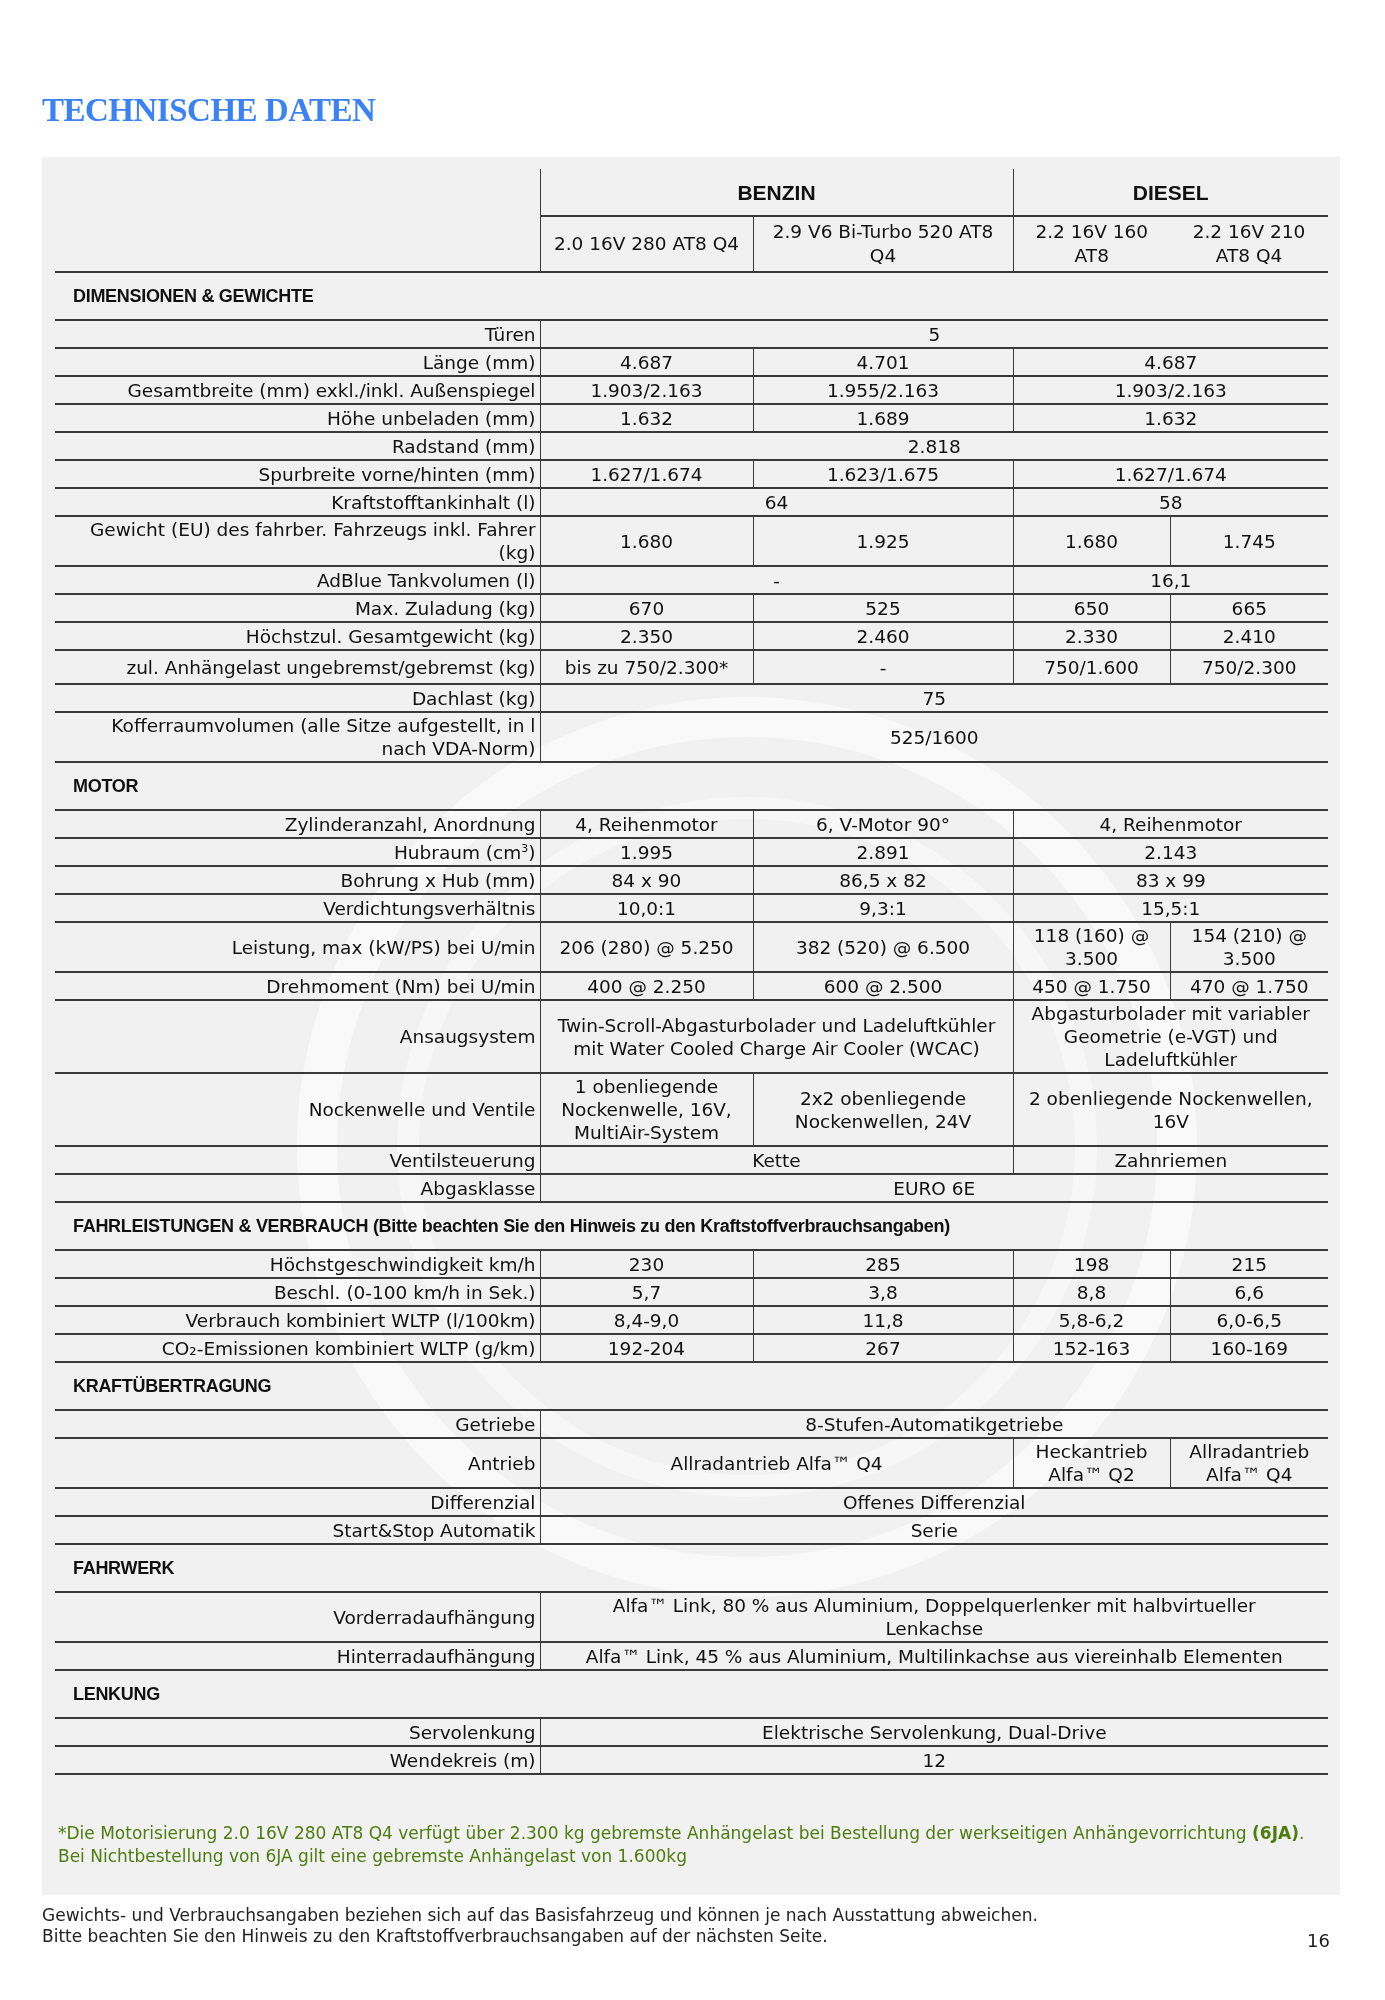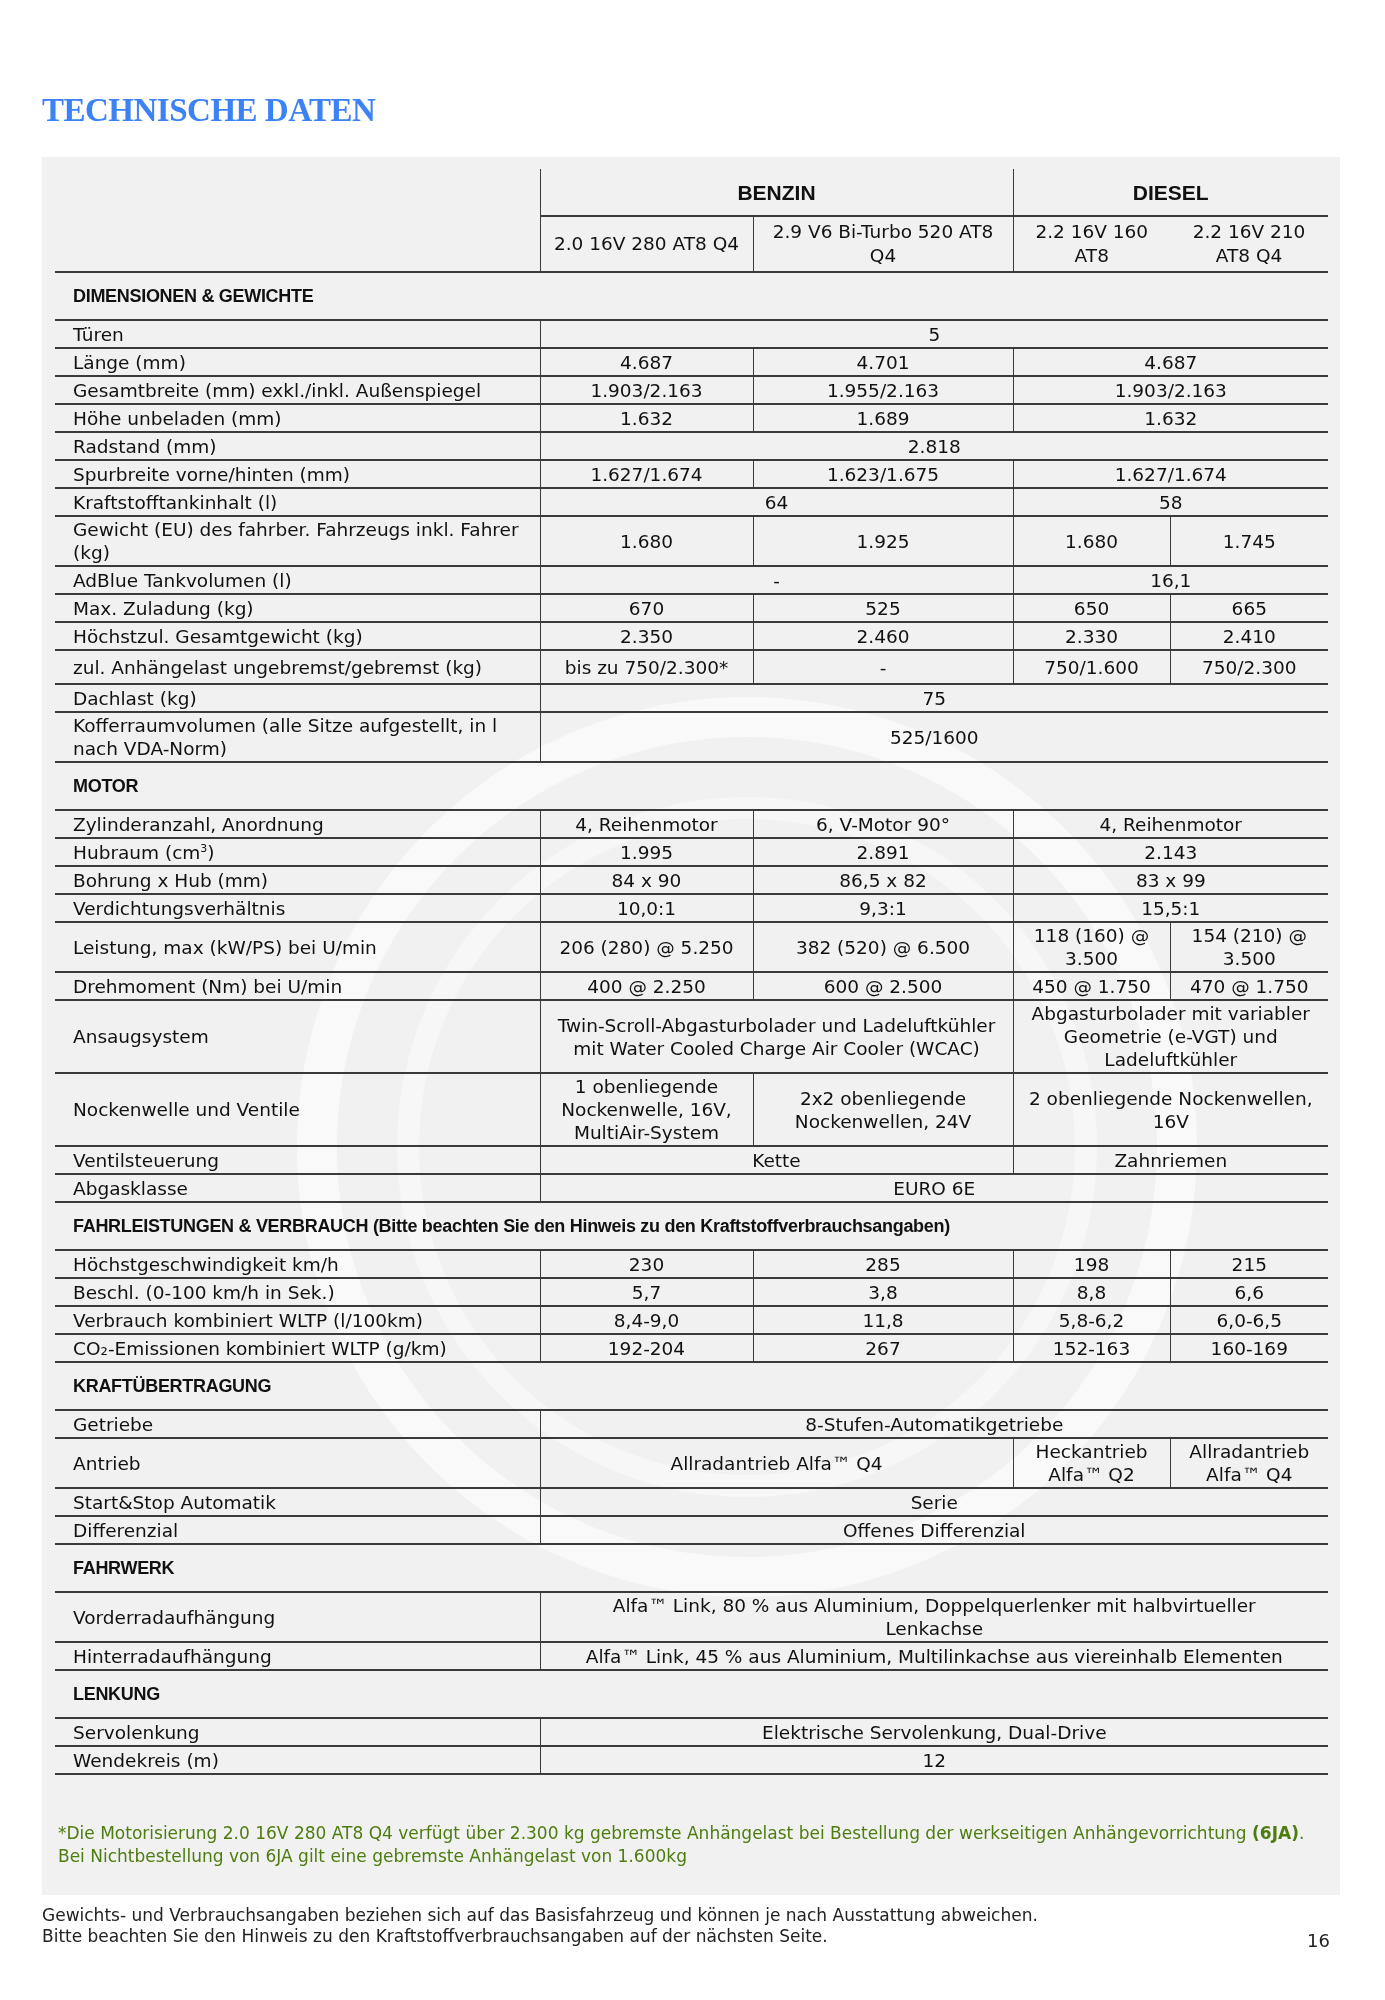"Türen" table.spec td.lbl { text-align: left -> right }
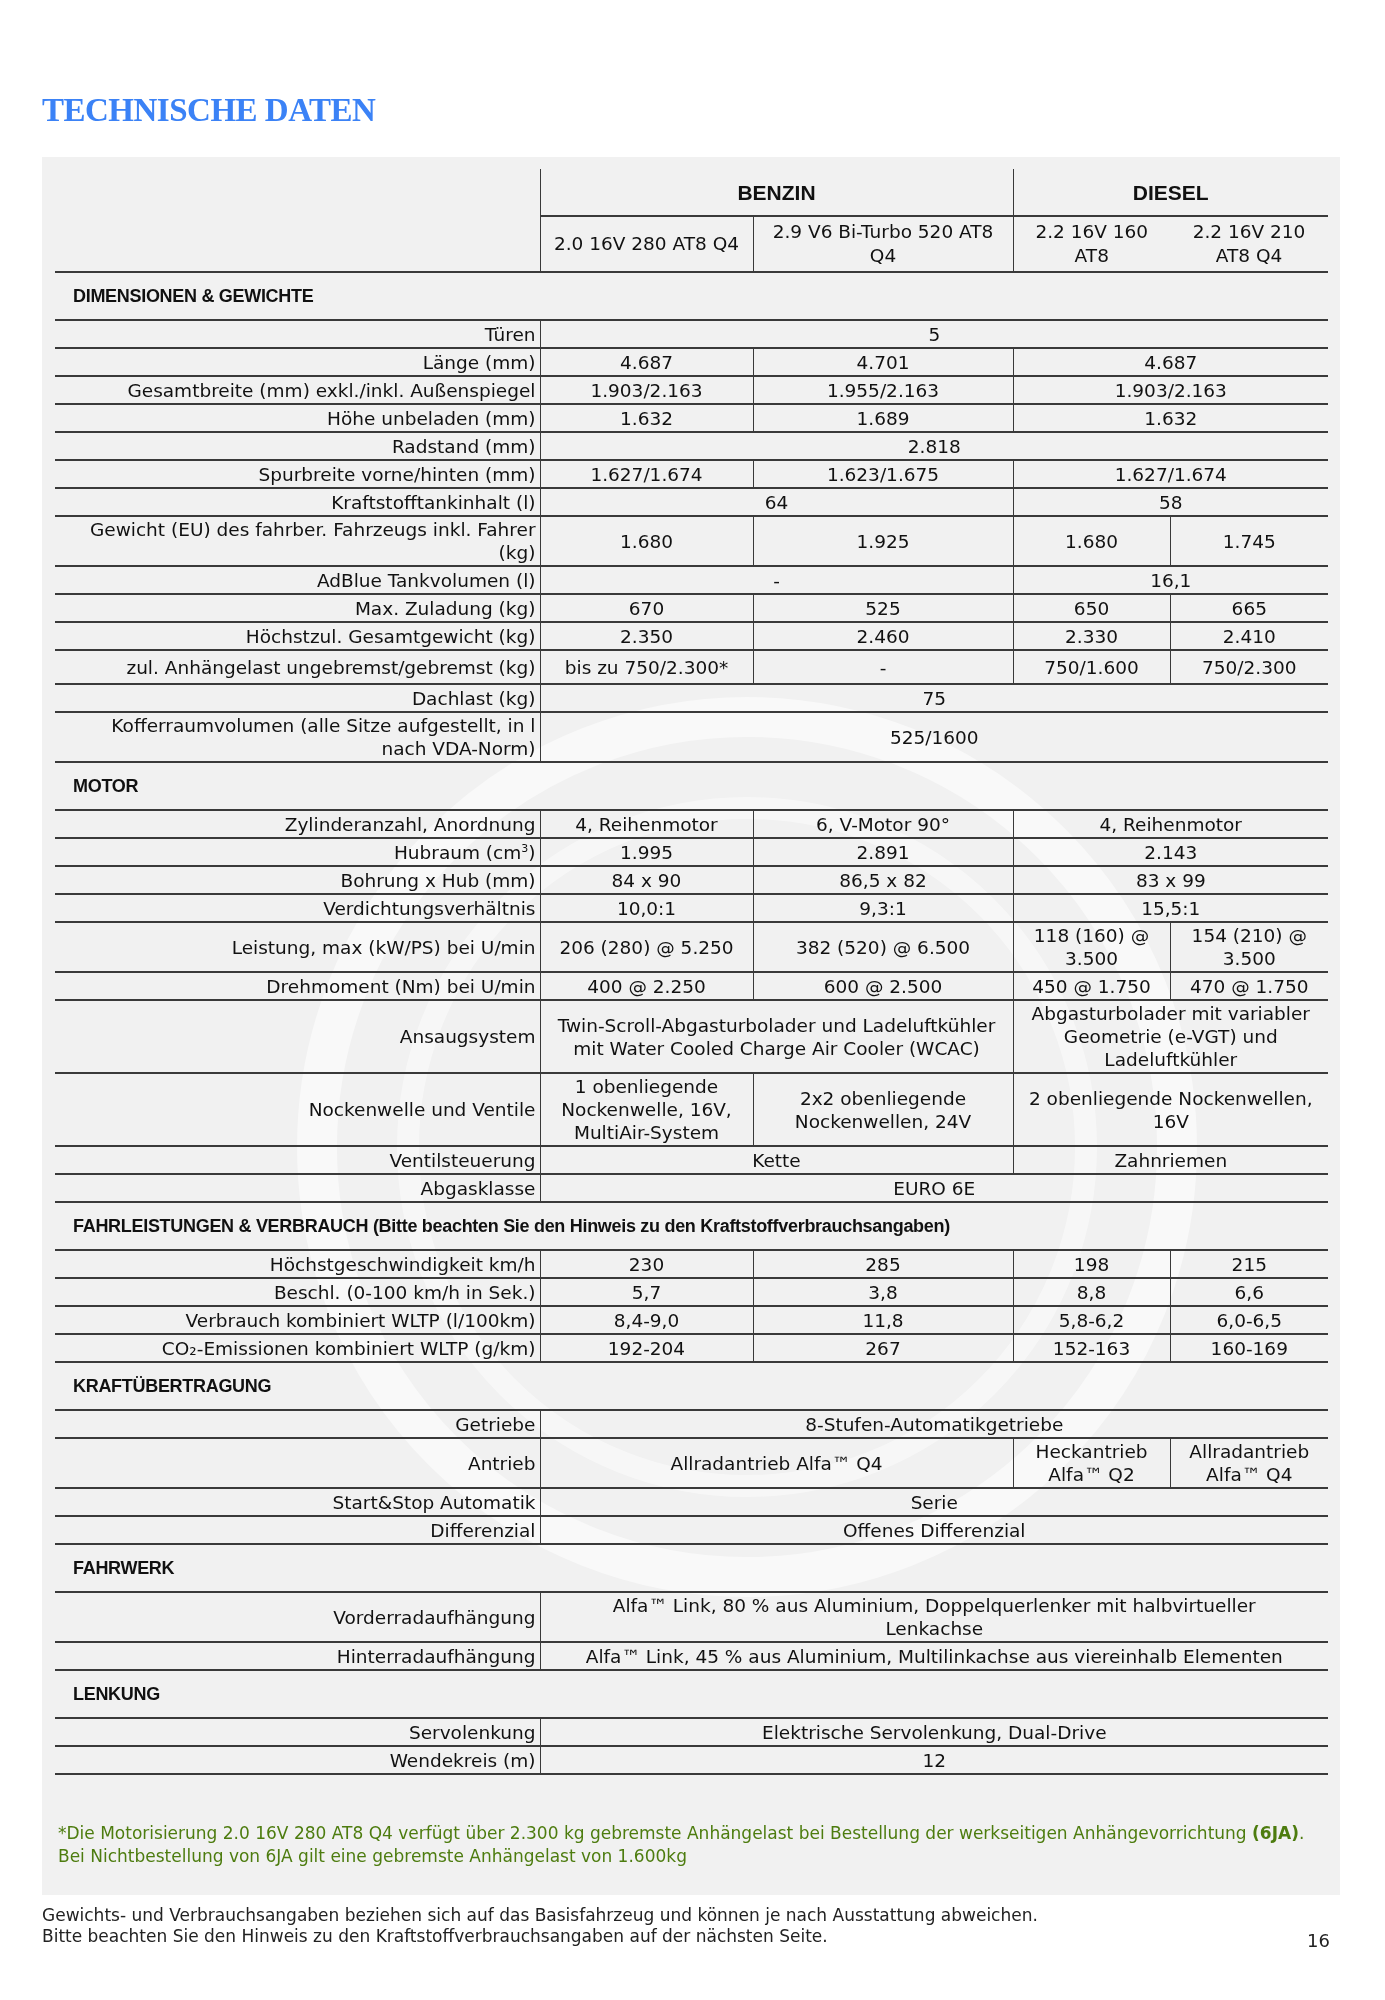"Start&Stop Automatik" tr.r { order: before "Differenzial" -> after "Differenzial" }
